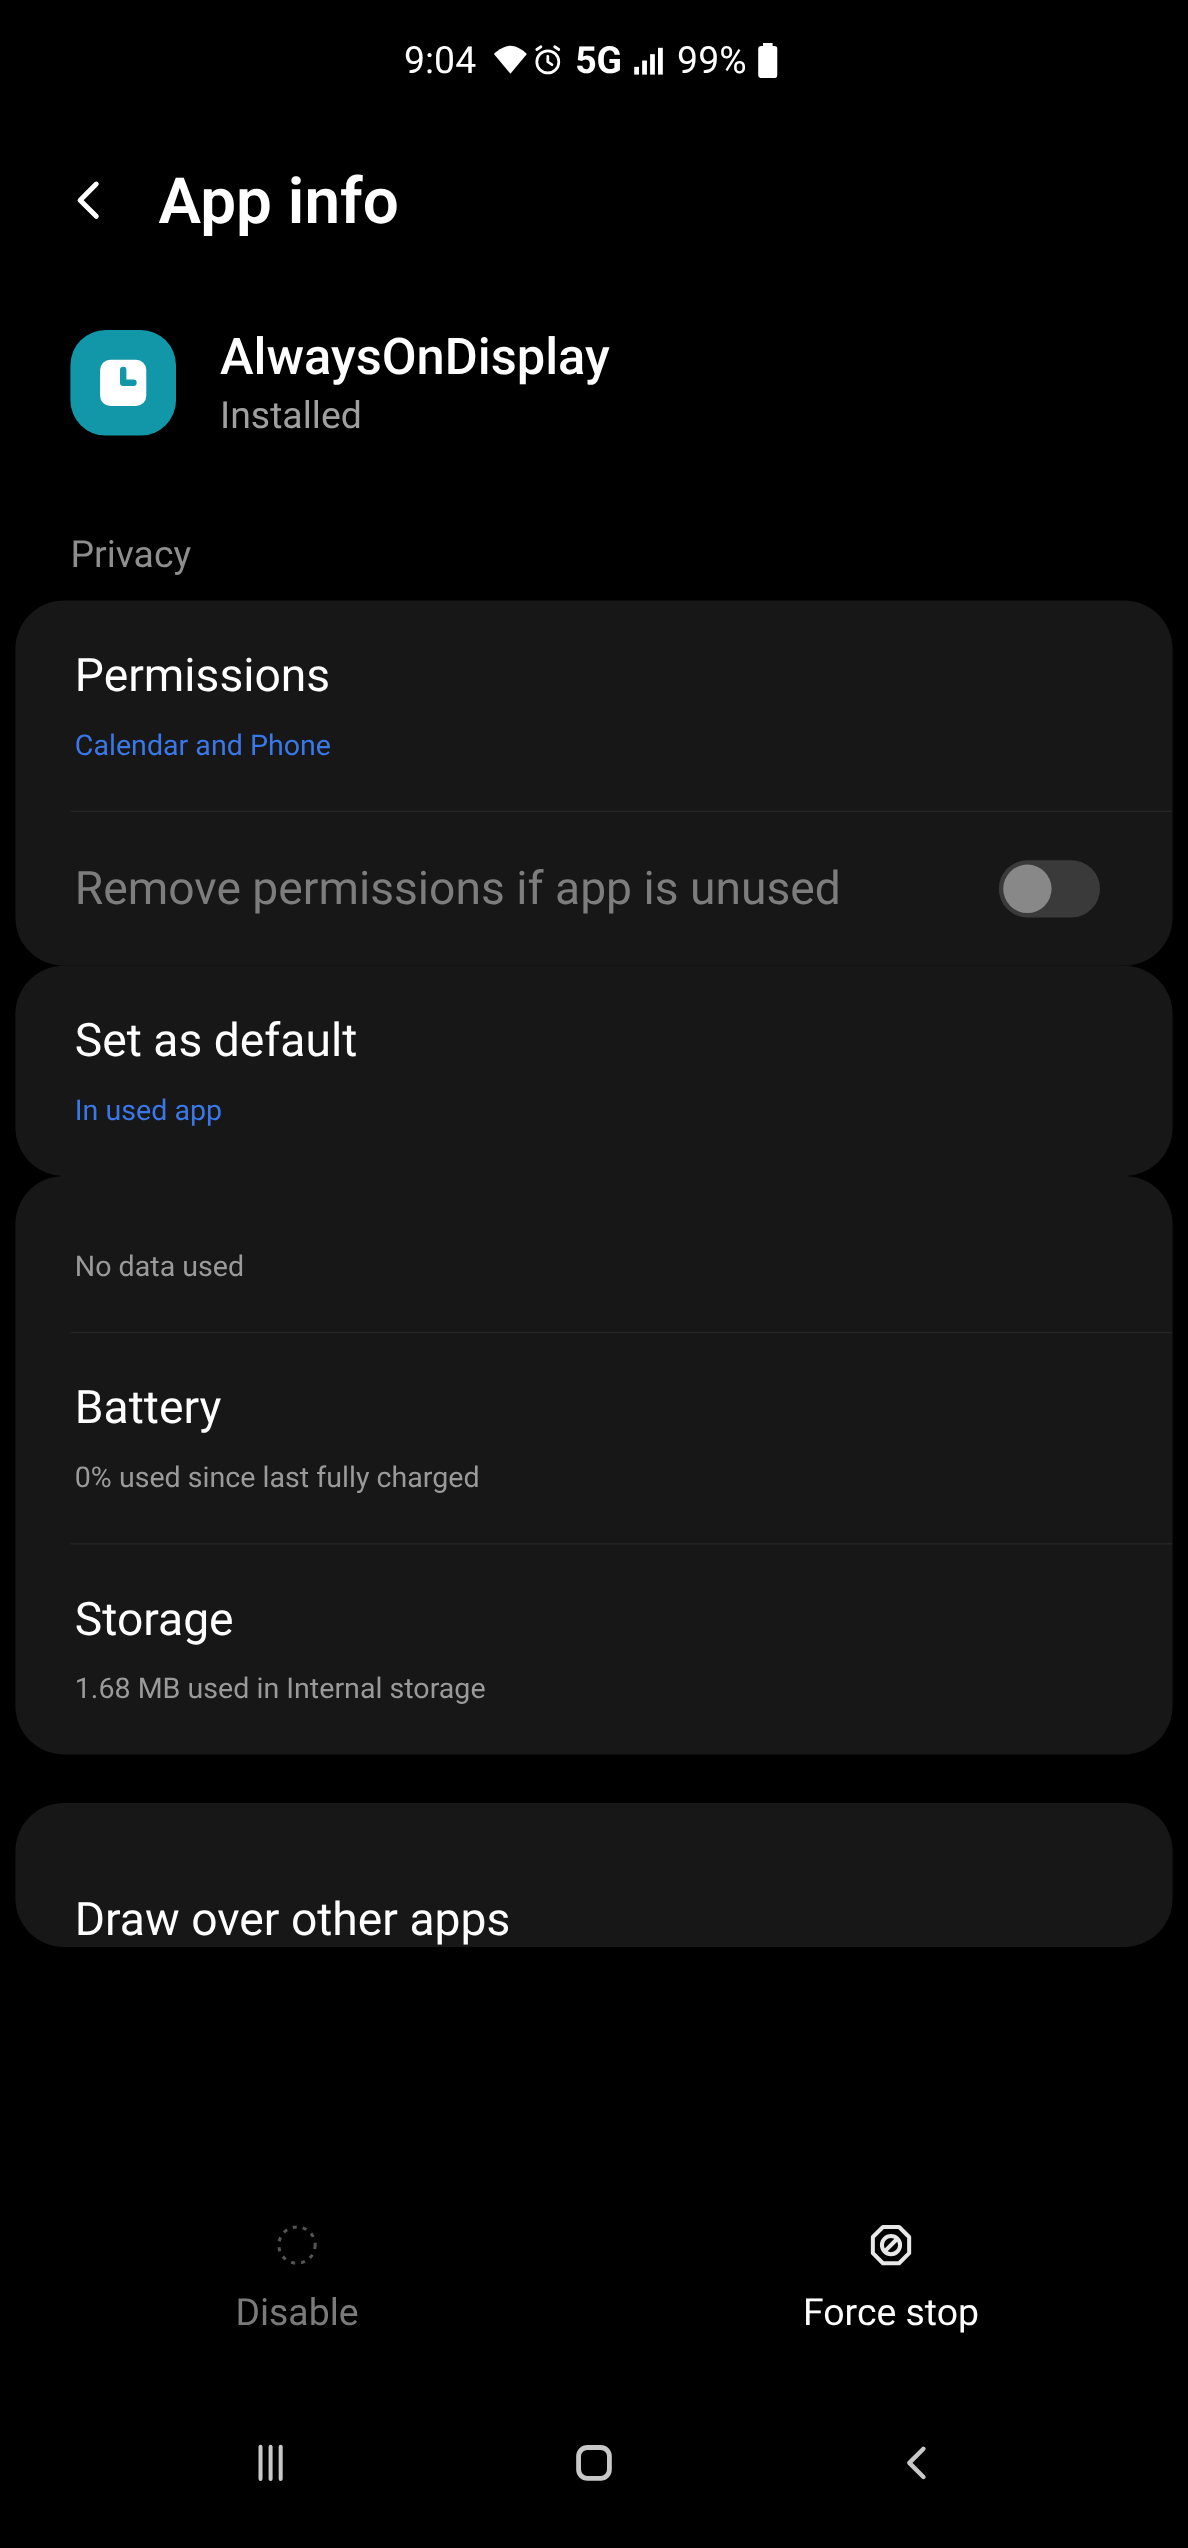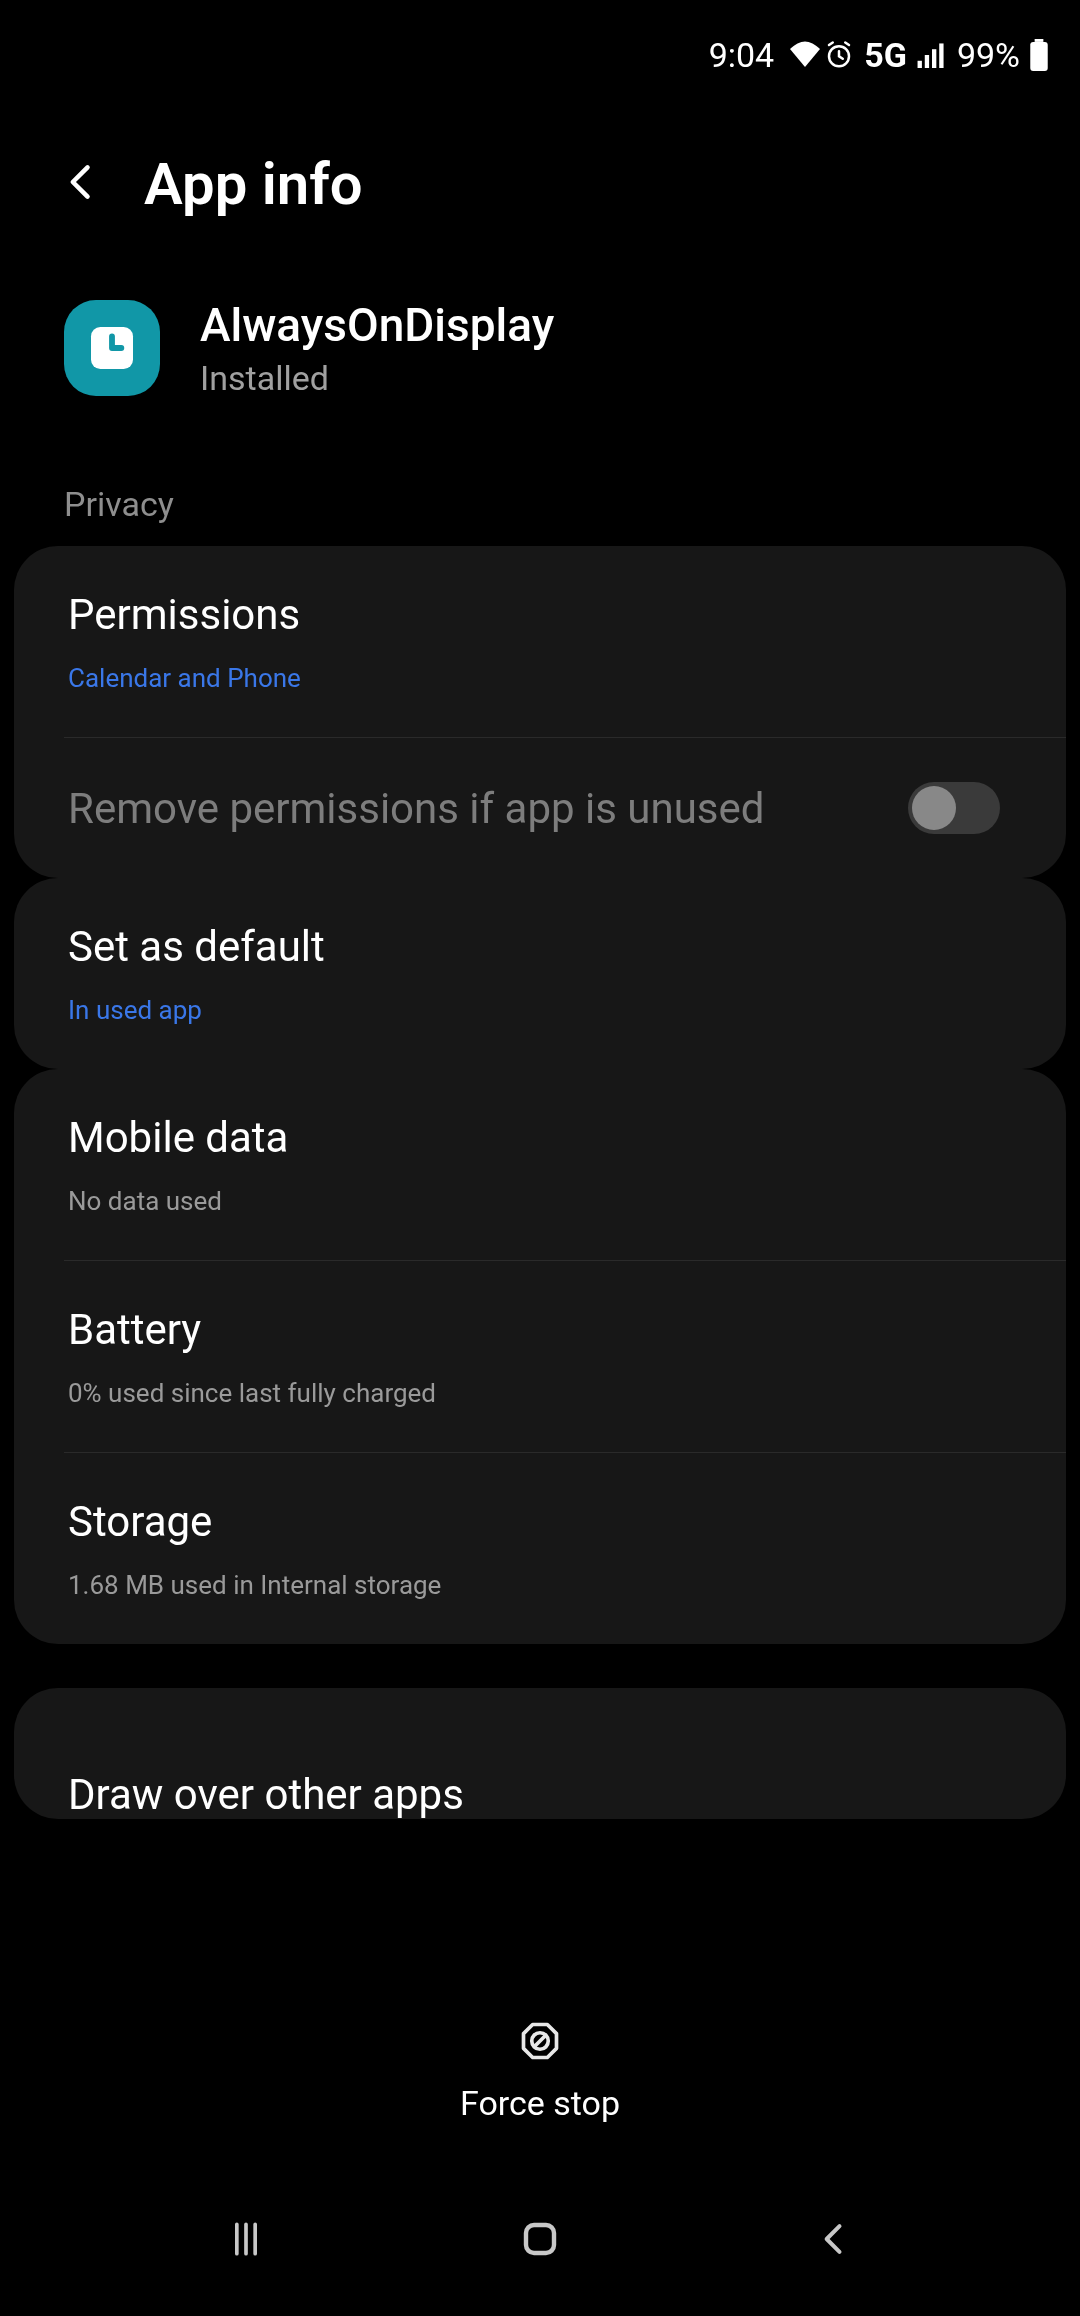"9:04" .status-bar { justify-content: flex-end -> center; padding: 20px 32px 0 48px -> 20px 54px 0 48px }
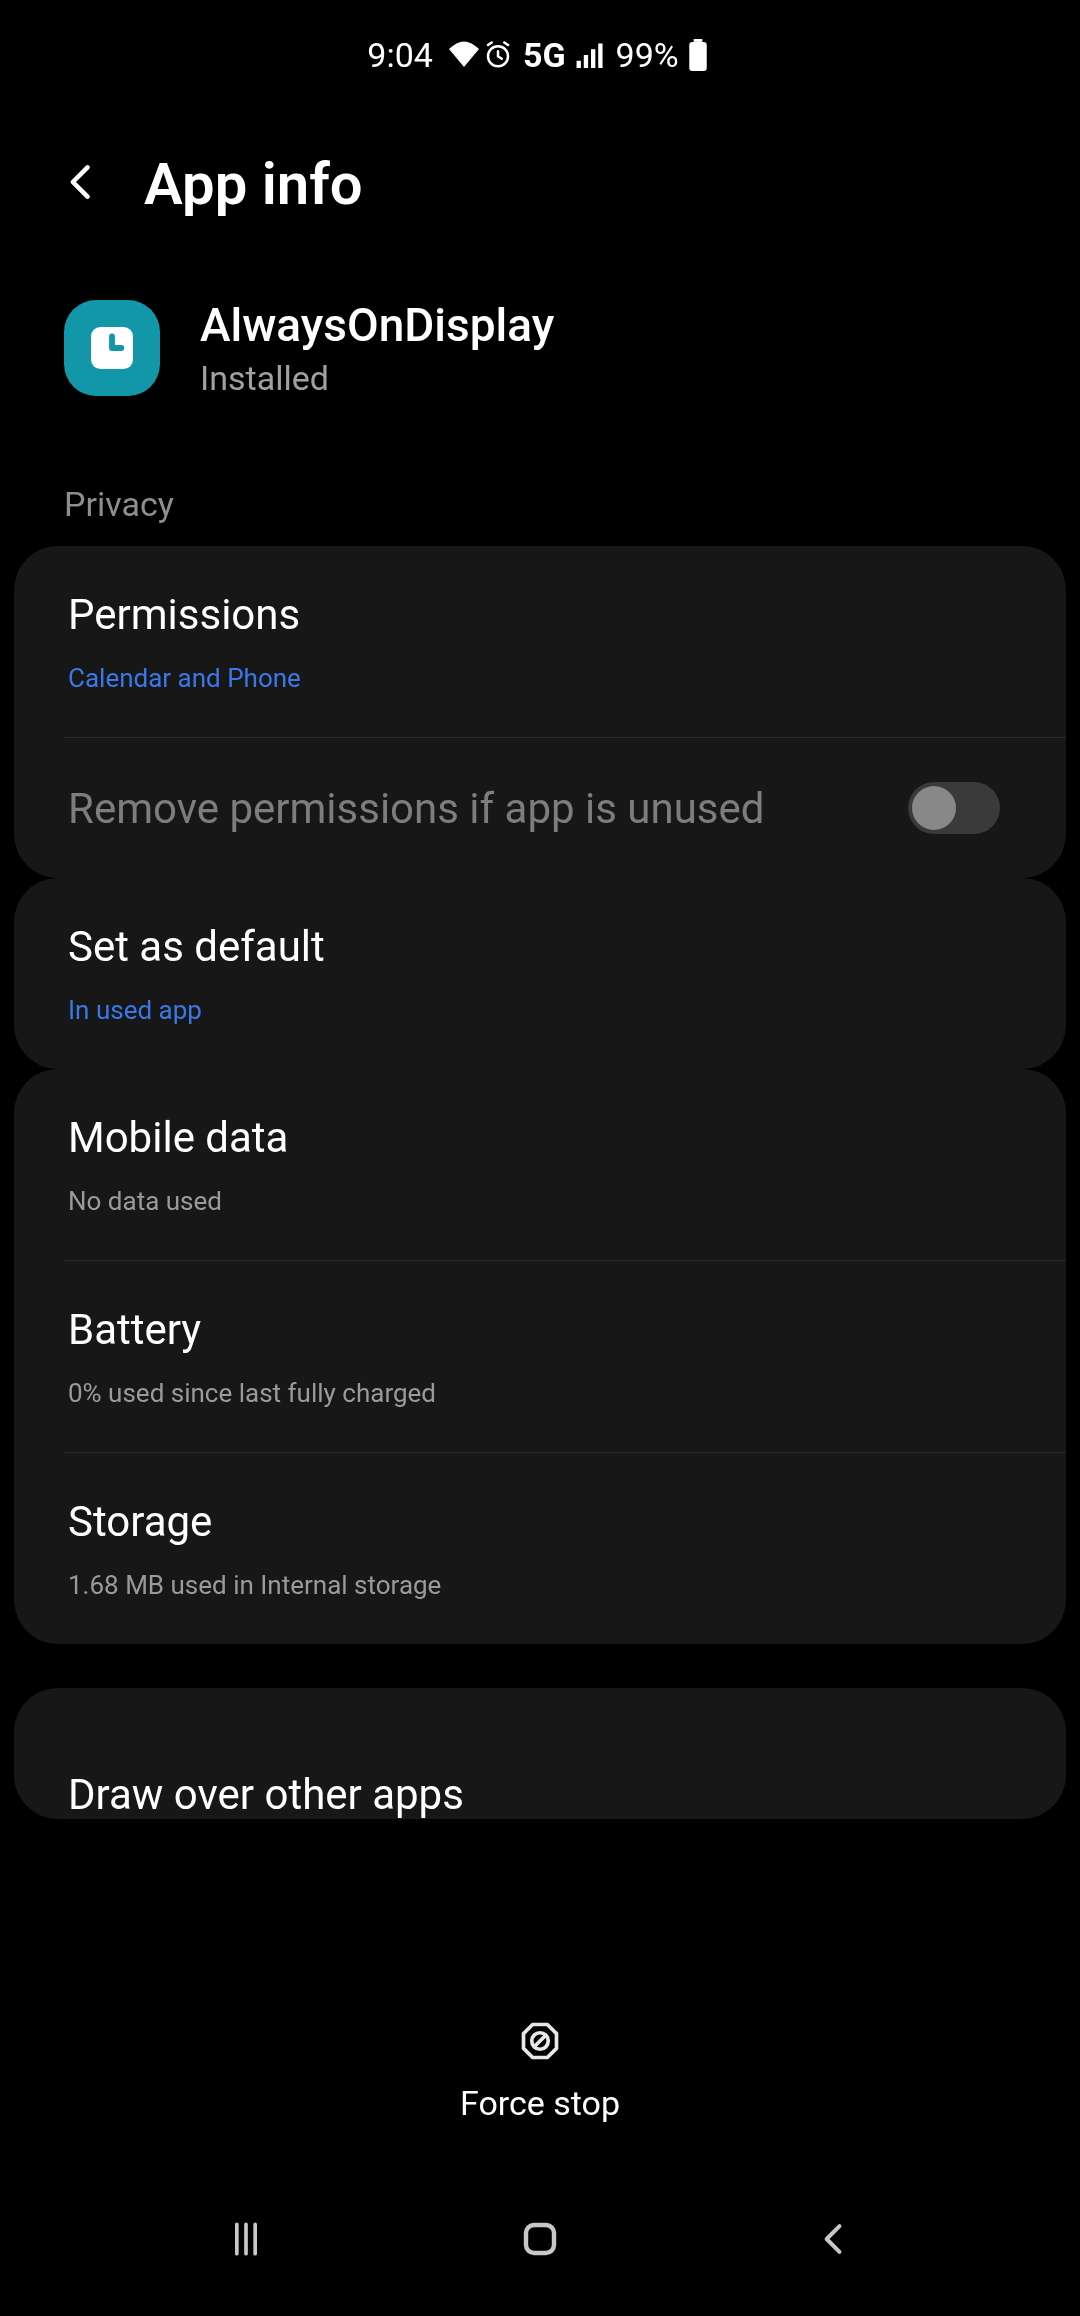"Mobile data" div.row-title { html: <div>Mobile data</div> -> none }
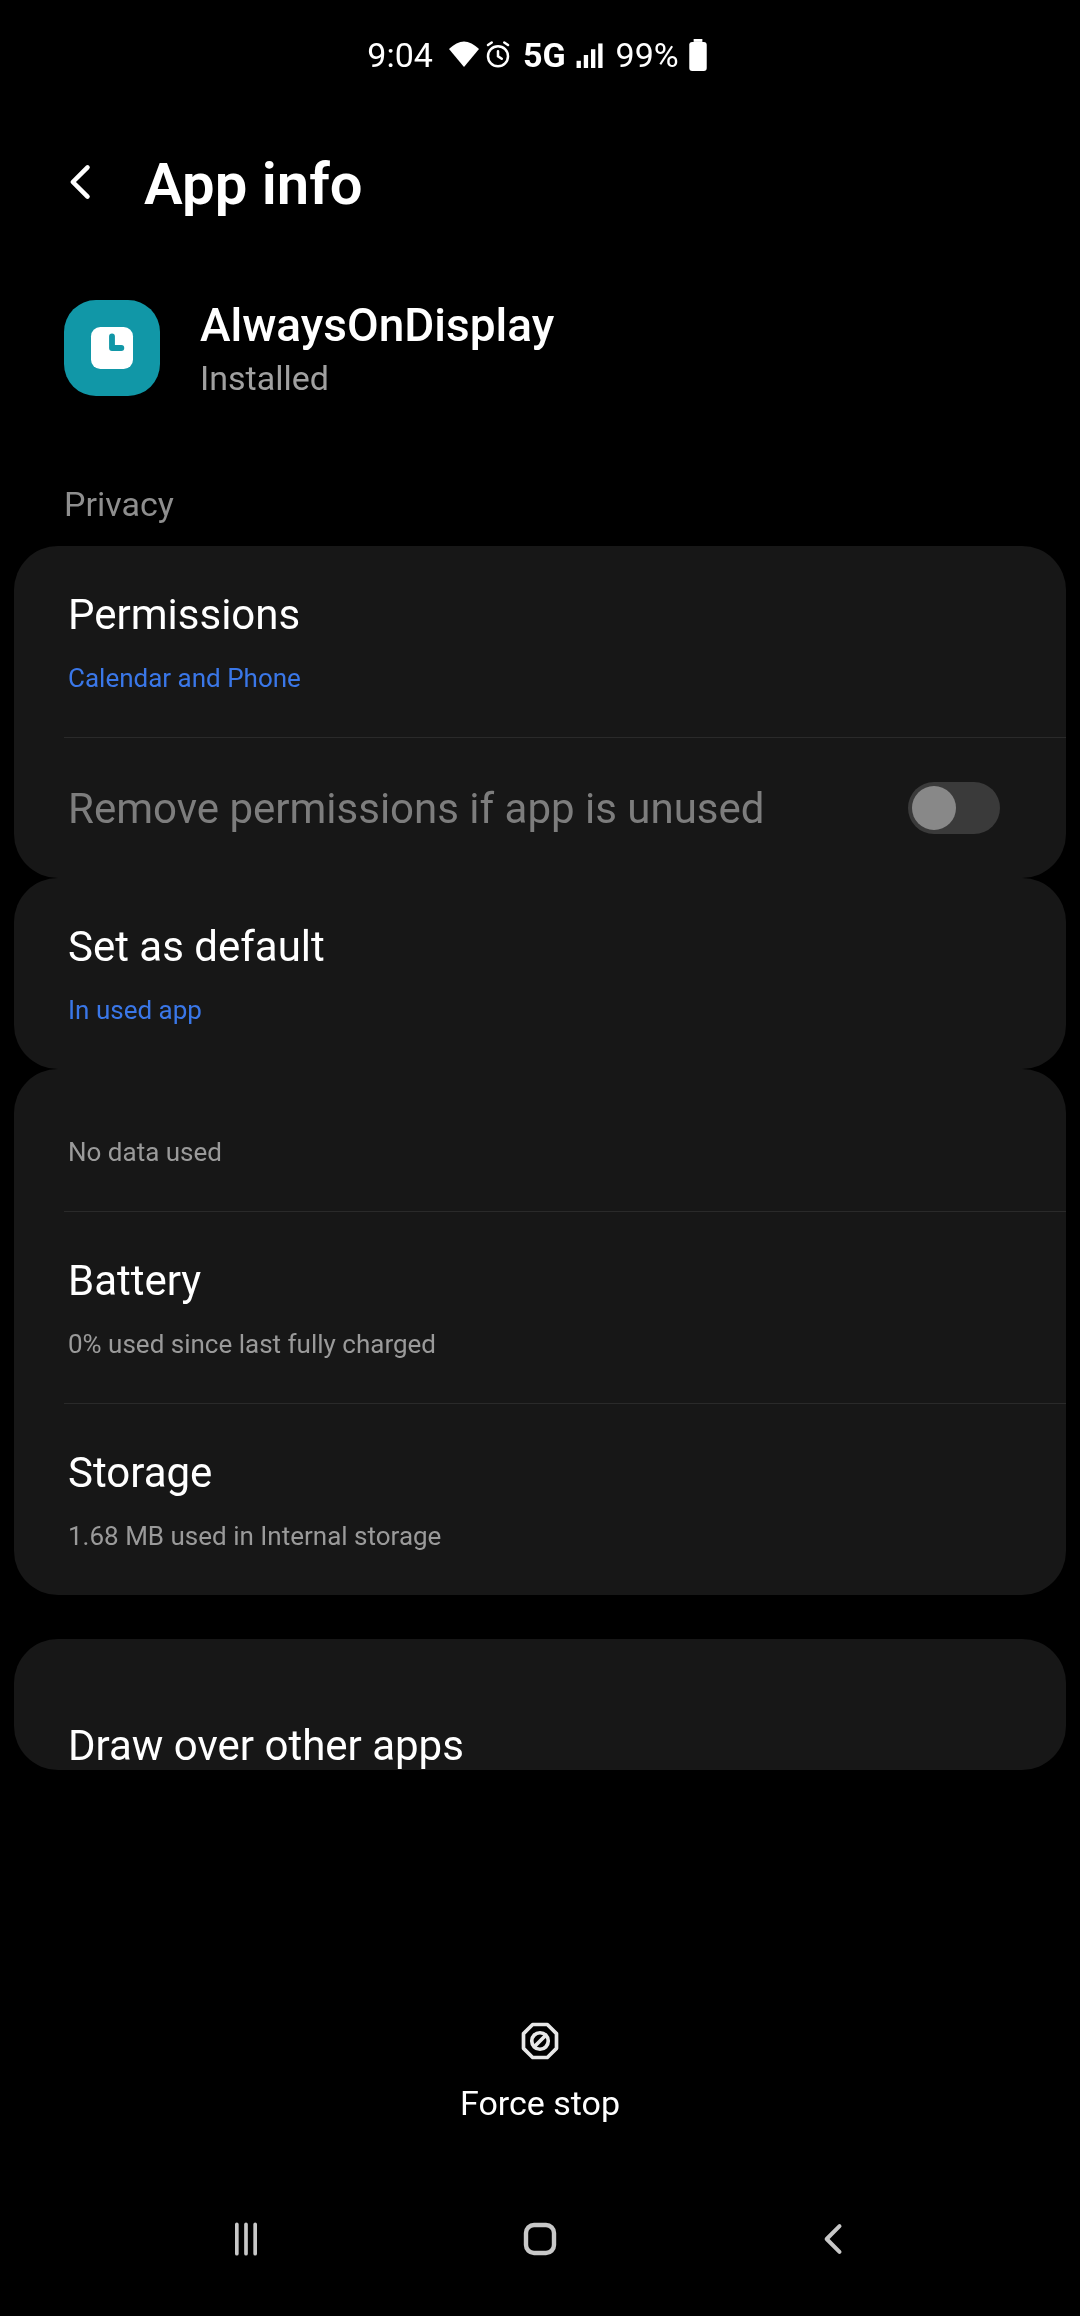"Disable" div.action { html: none -> <div> <span> <svg> <circle></circle> </svg> </span> <span>Disable</span> </div> }
